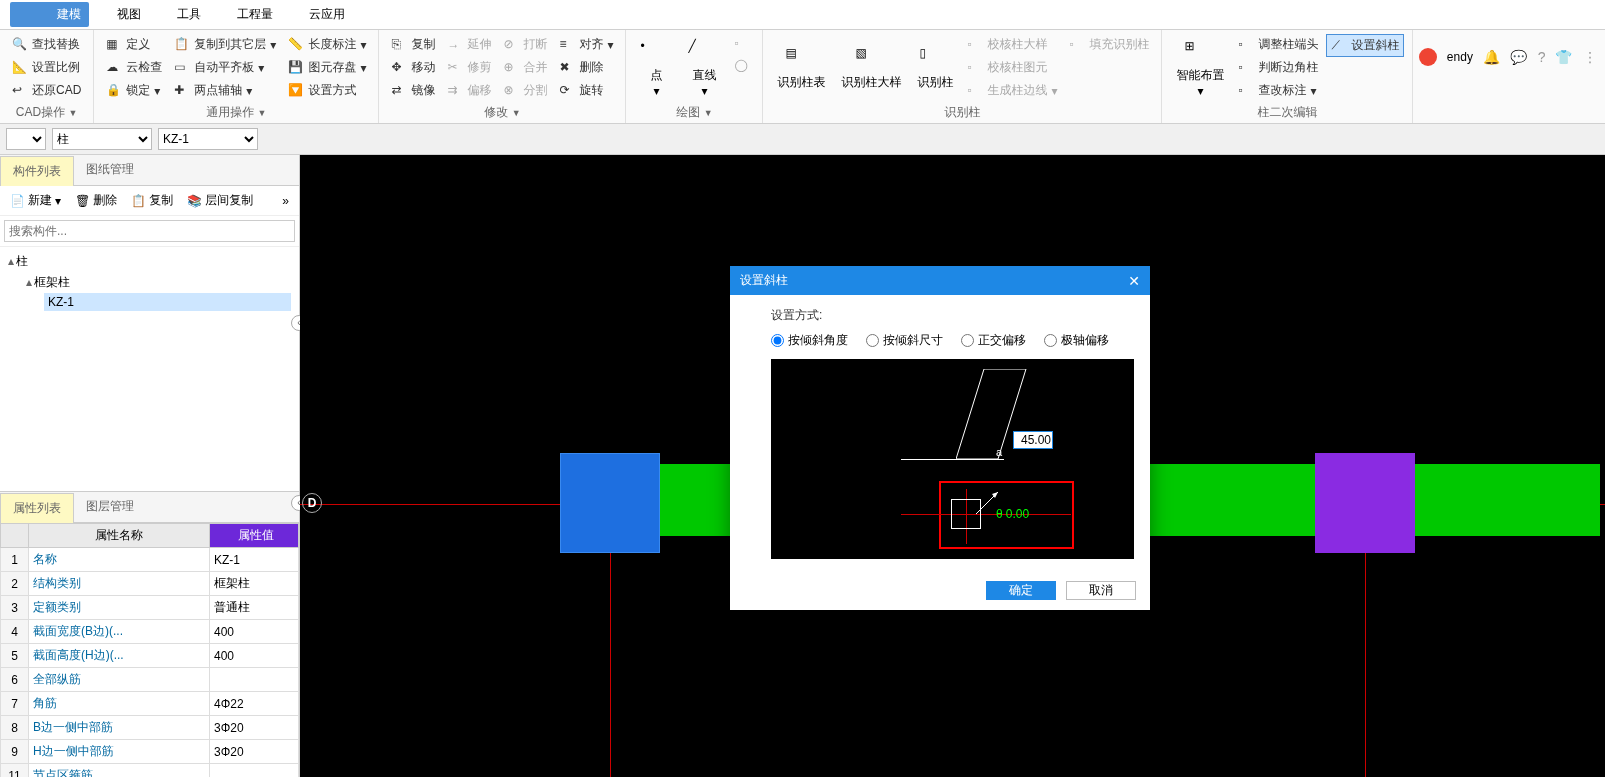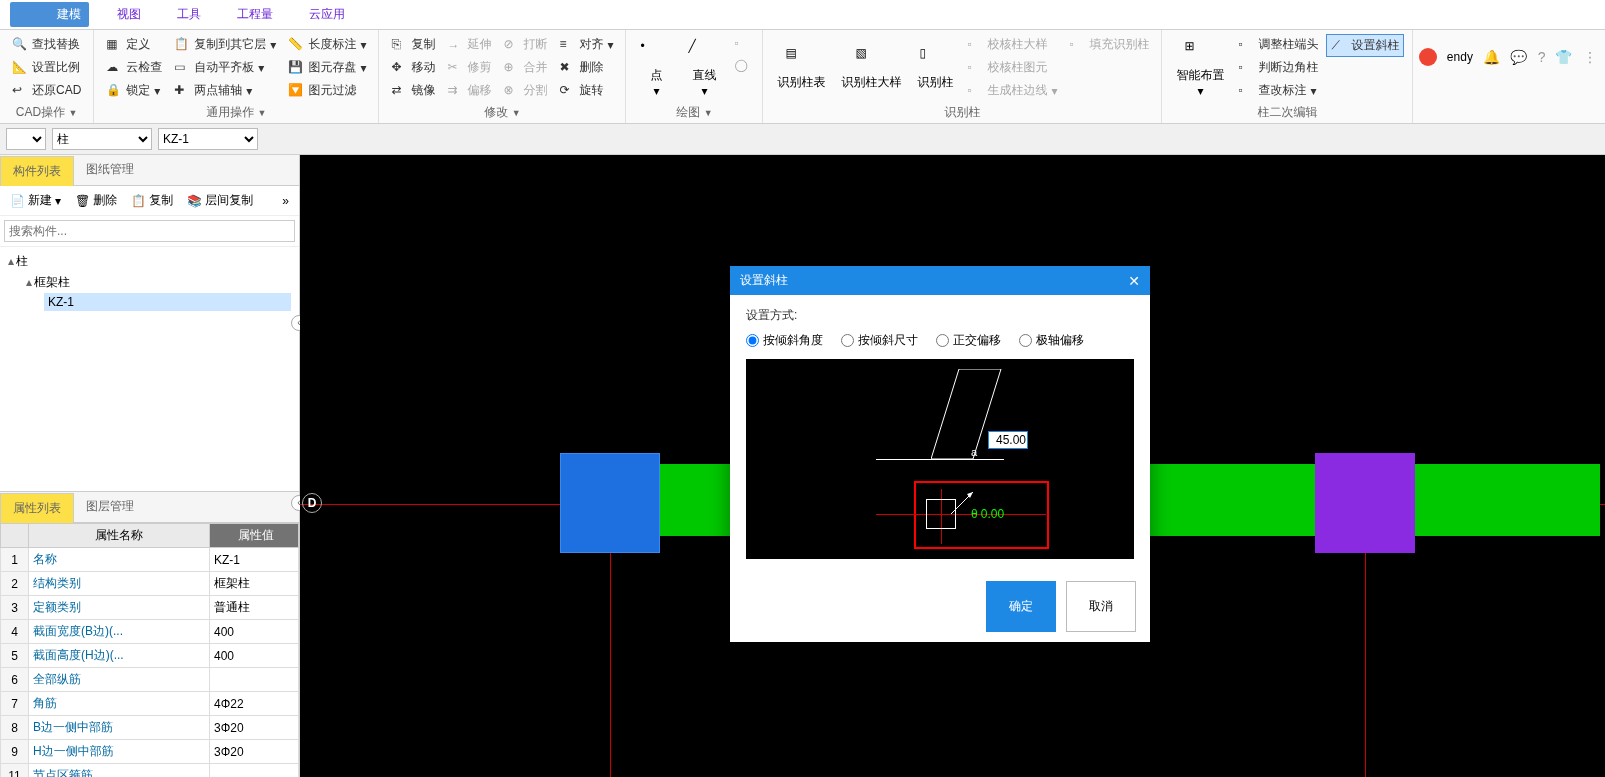"视图" .tabbar .tab { color: #6d28d9 -> #000000 }
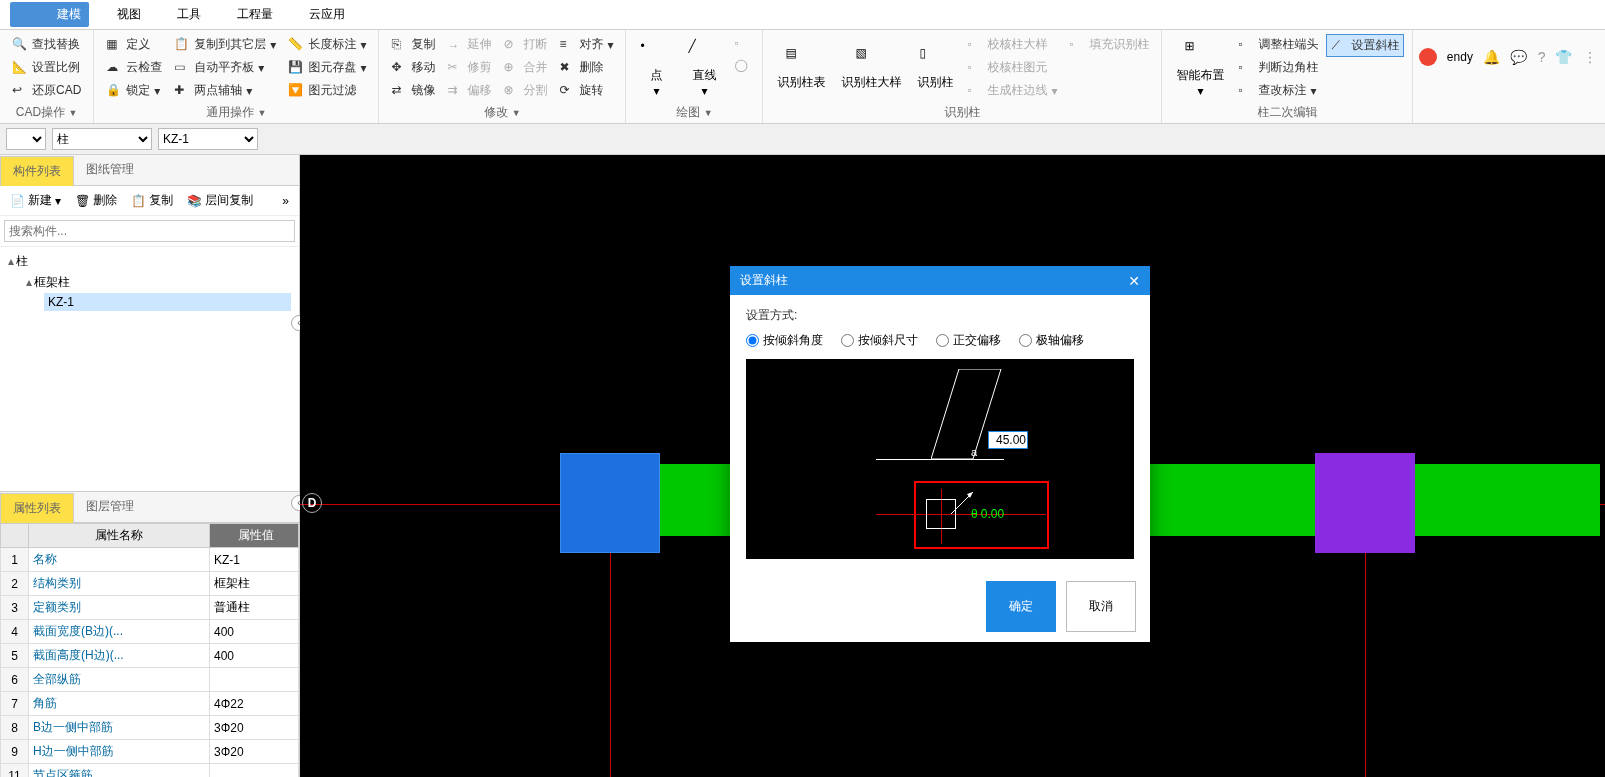"图元过滤" span { text: 图元过滤 -> 设置方式 }
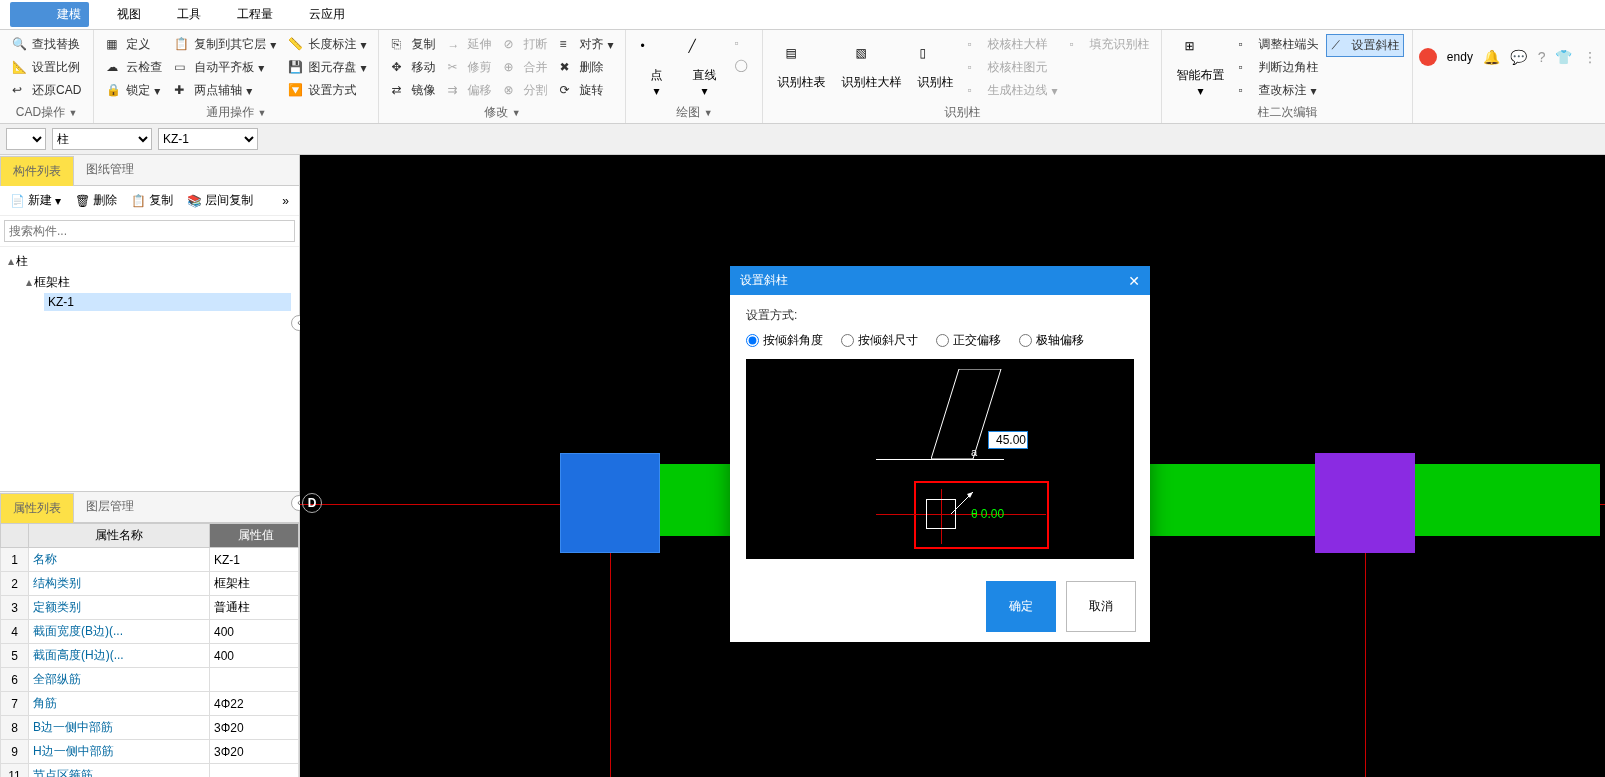"构件列表" .panel-tab.active { background: #fde047 -> #fef9c3 }
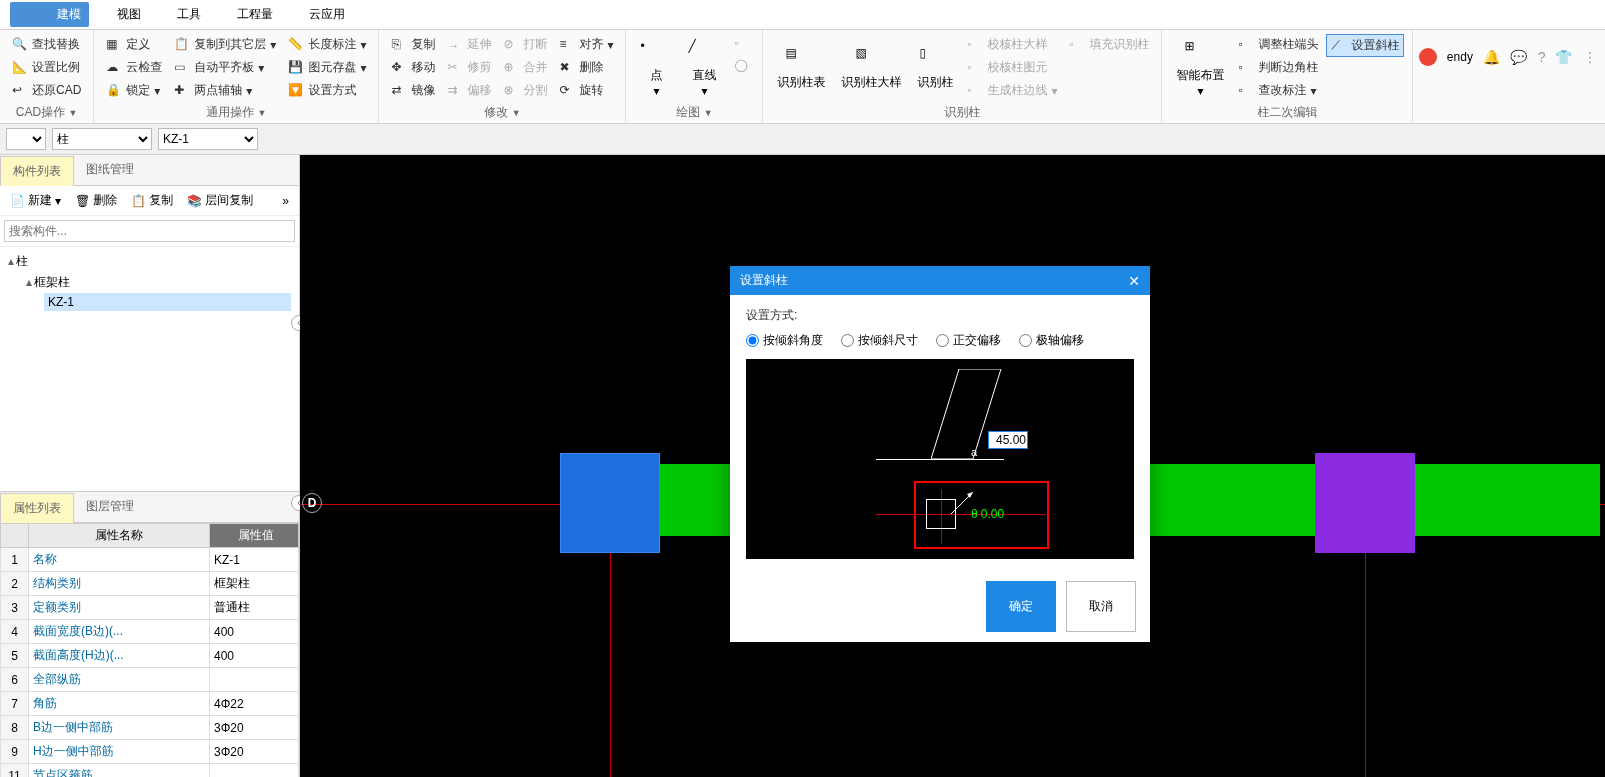"设置方式:" .dialog-body { margin-left: none -> 25px }
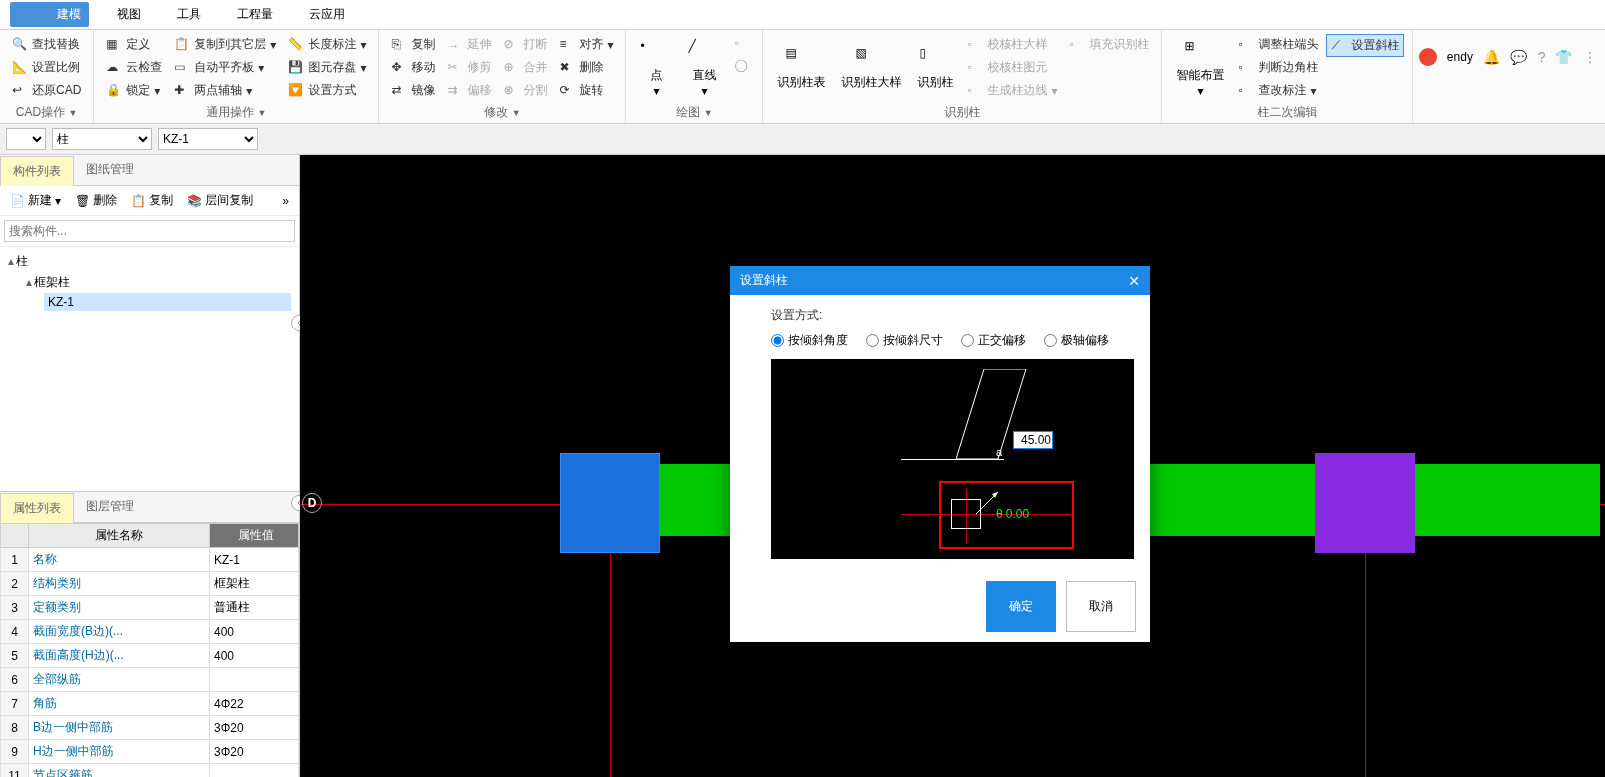"属性值" .prop-table th.val { background: #737373 -> #6d28d9 }
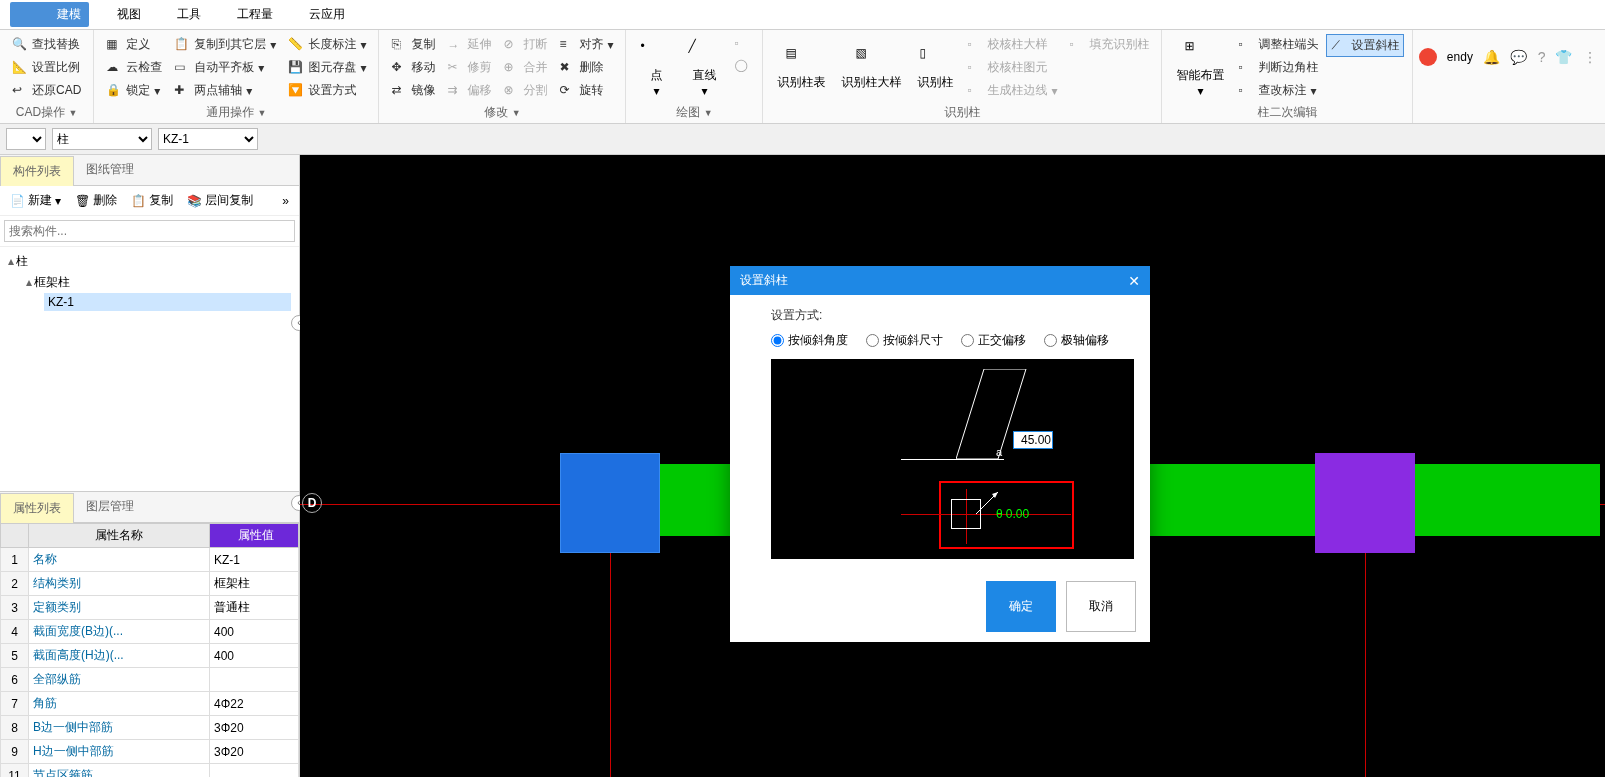"确定" .dialog-footer button { padding: 16px 22px -> 0 22px }
